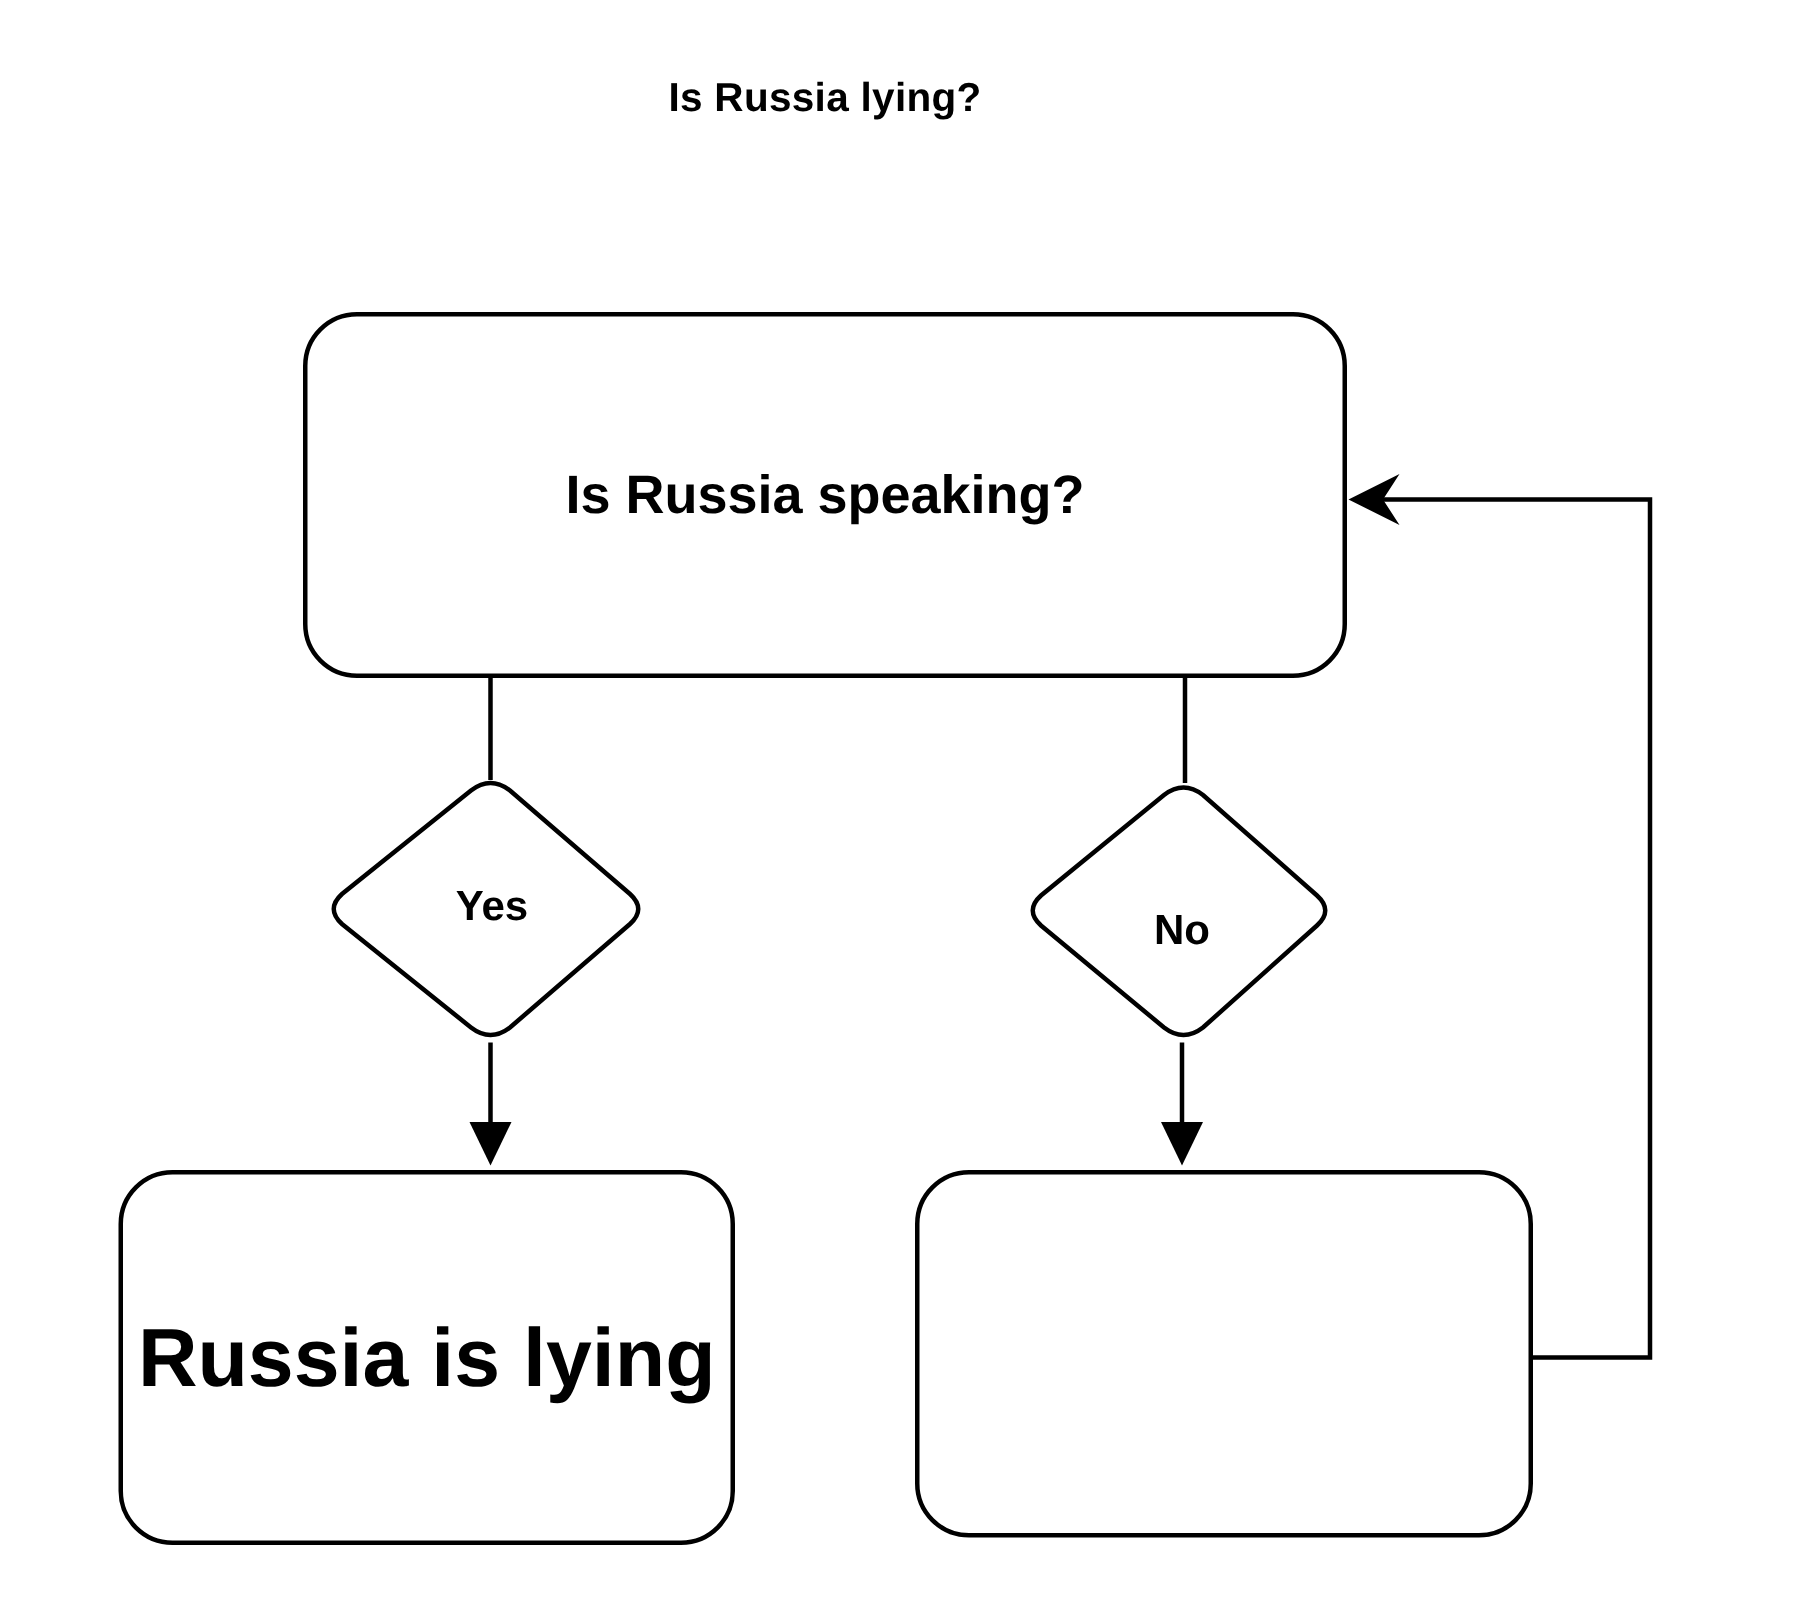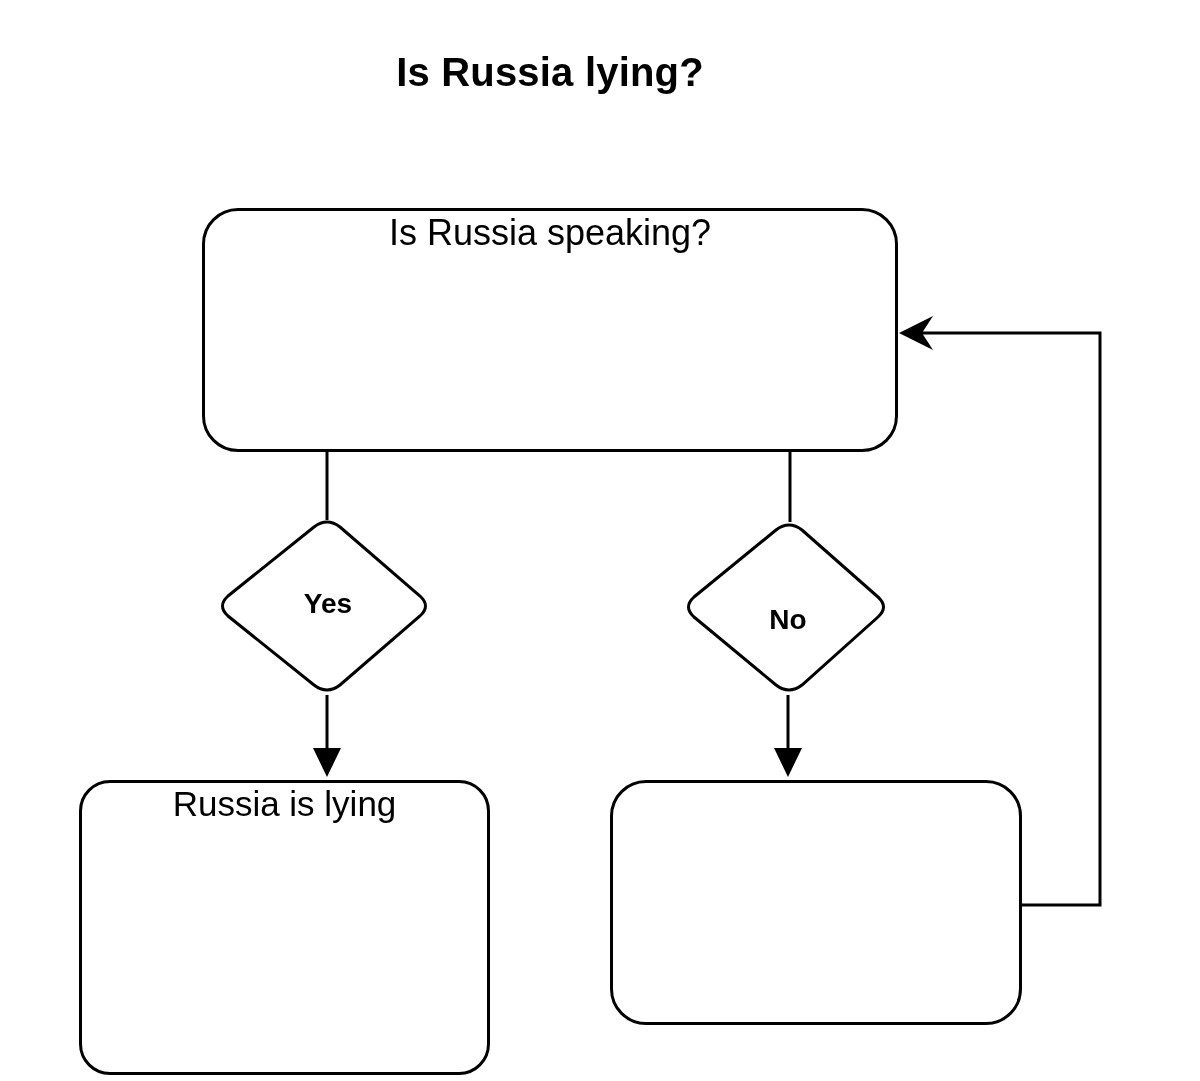"Is Russia lying?" .title { font-size: 40px -> 27px }
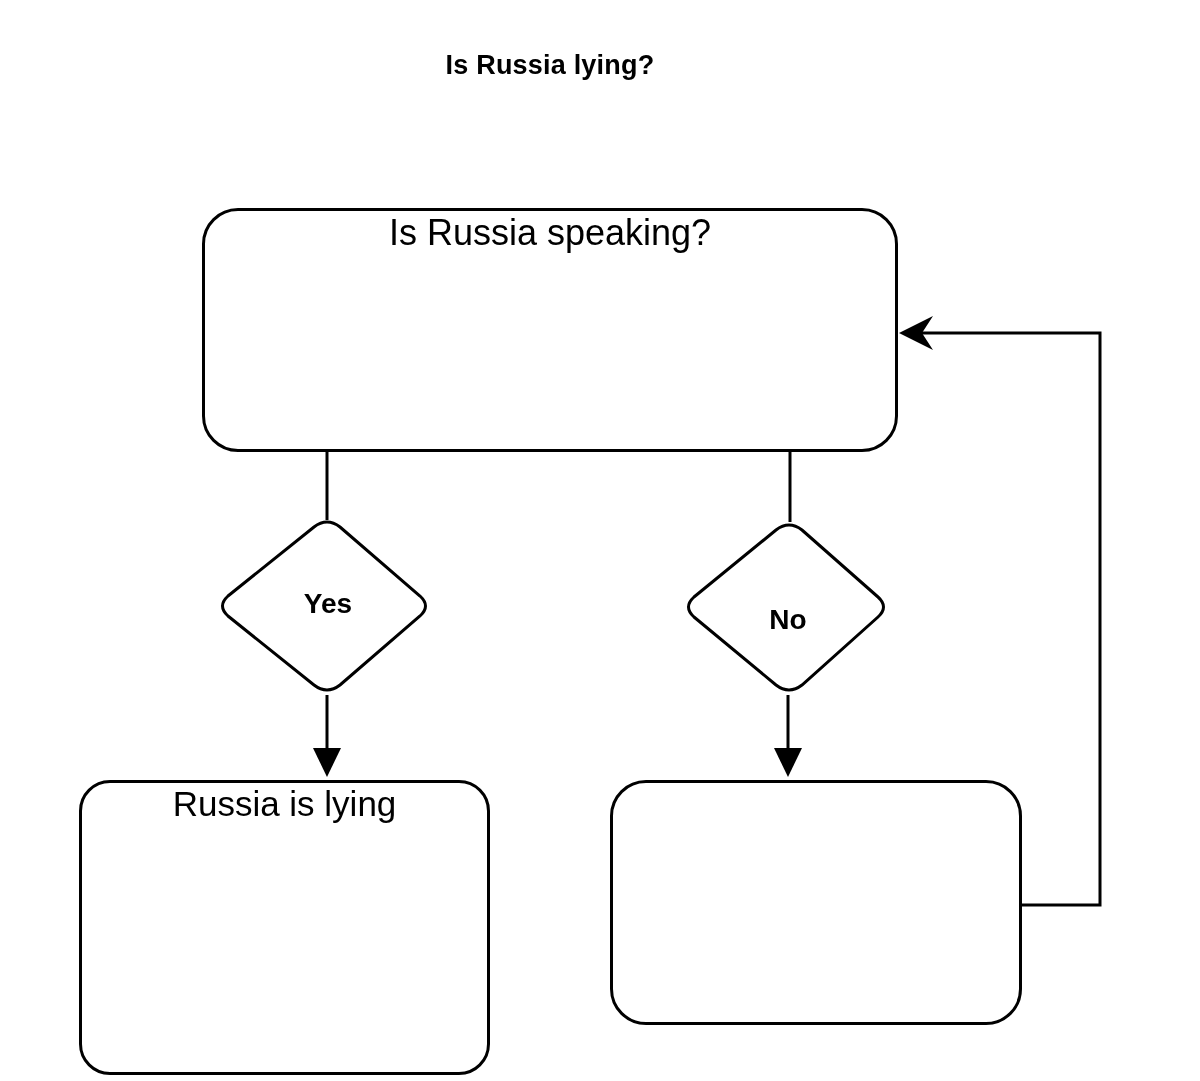"Is Russia speaking?" .node { align-items: none -> center; font-weight: normal -> bold }
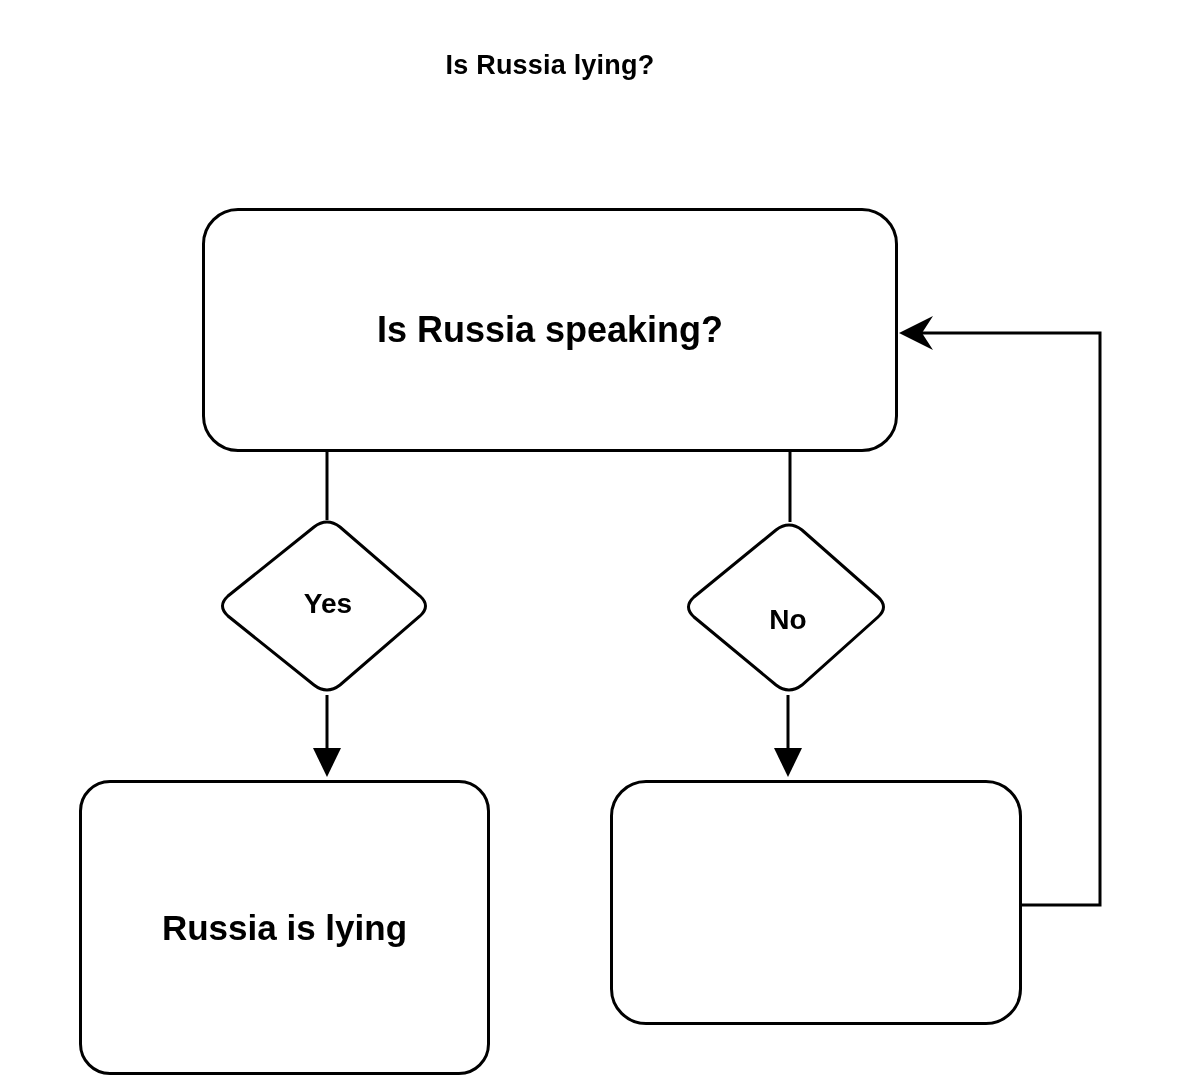"Russia is lying" #node-yes-result { border-radius: 31px -> none; font-size: 35px -> 55px; height: 295px -> 250px }
